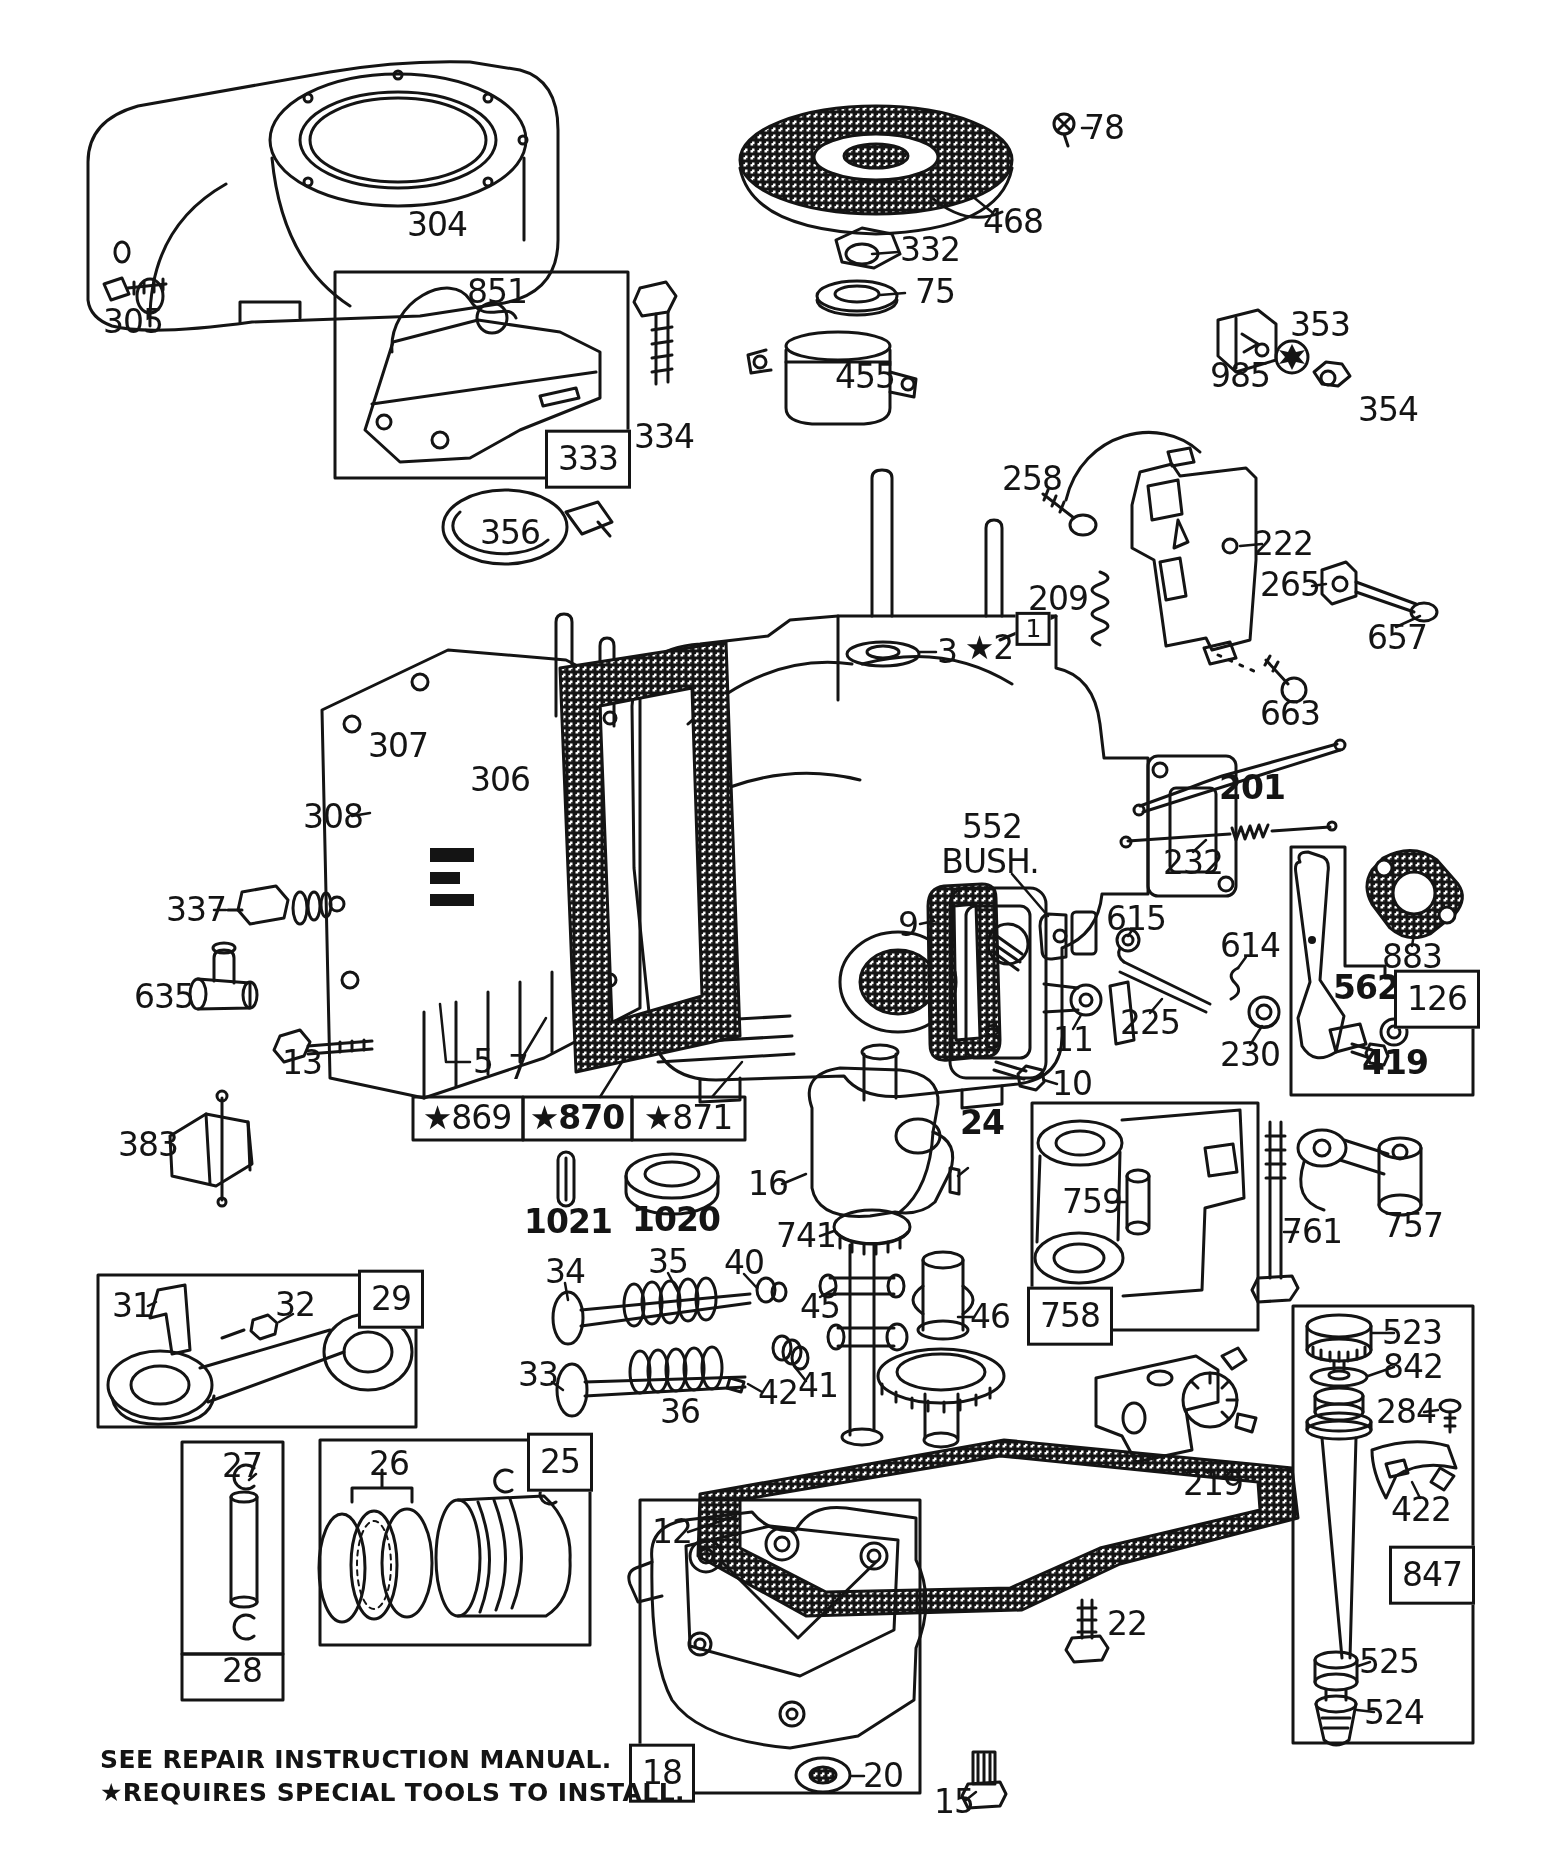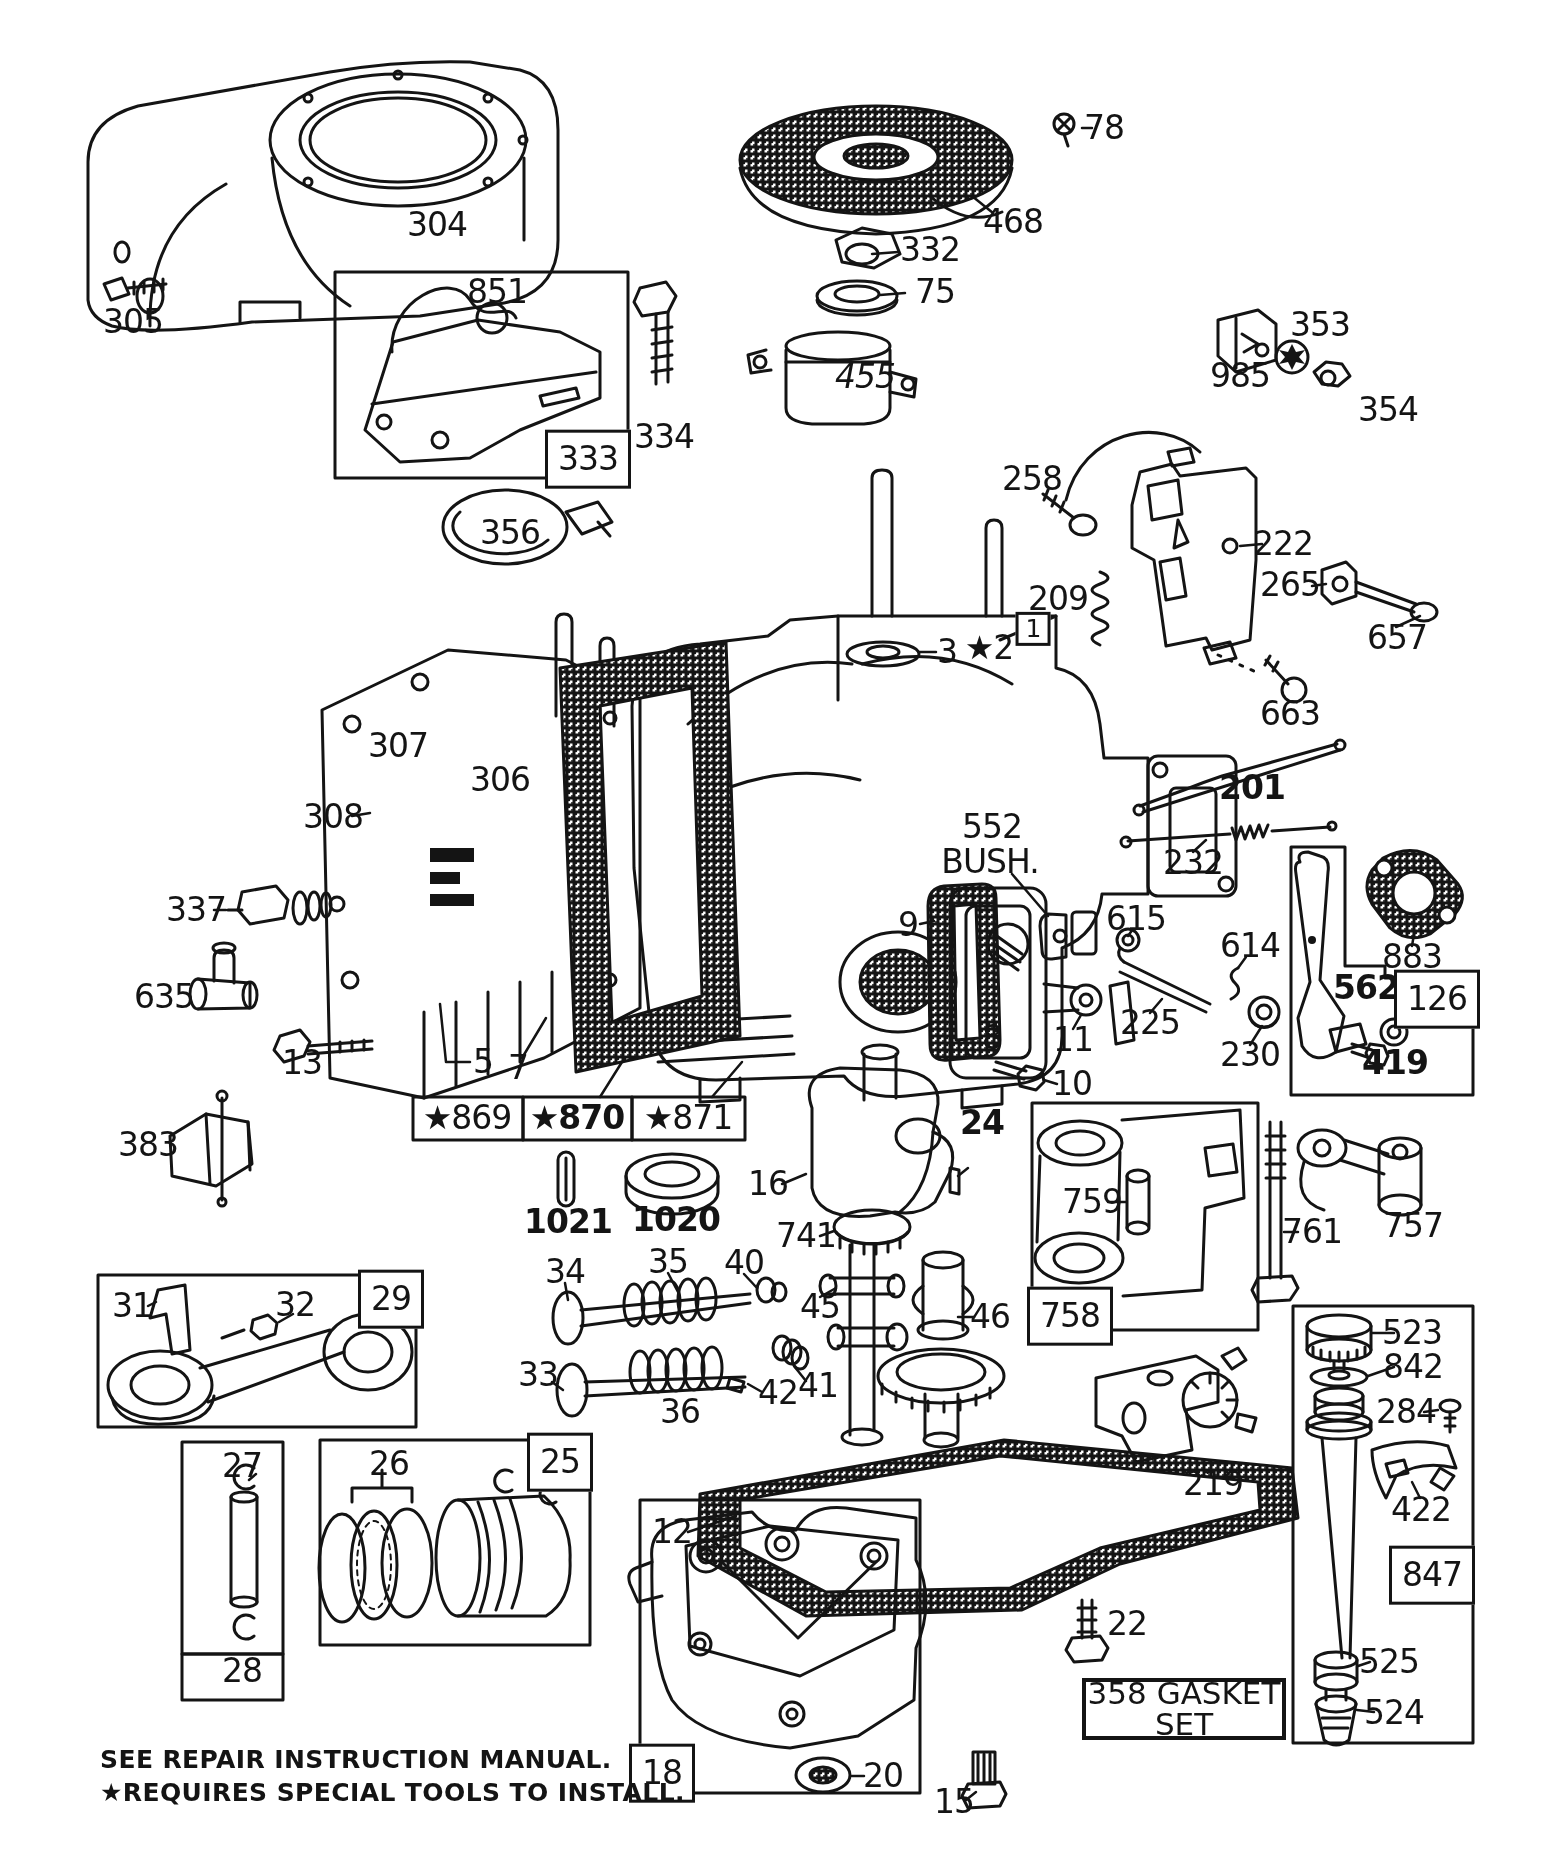"455" div.lbl { font-style: italic -> none }
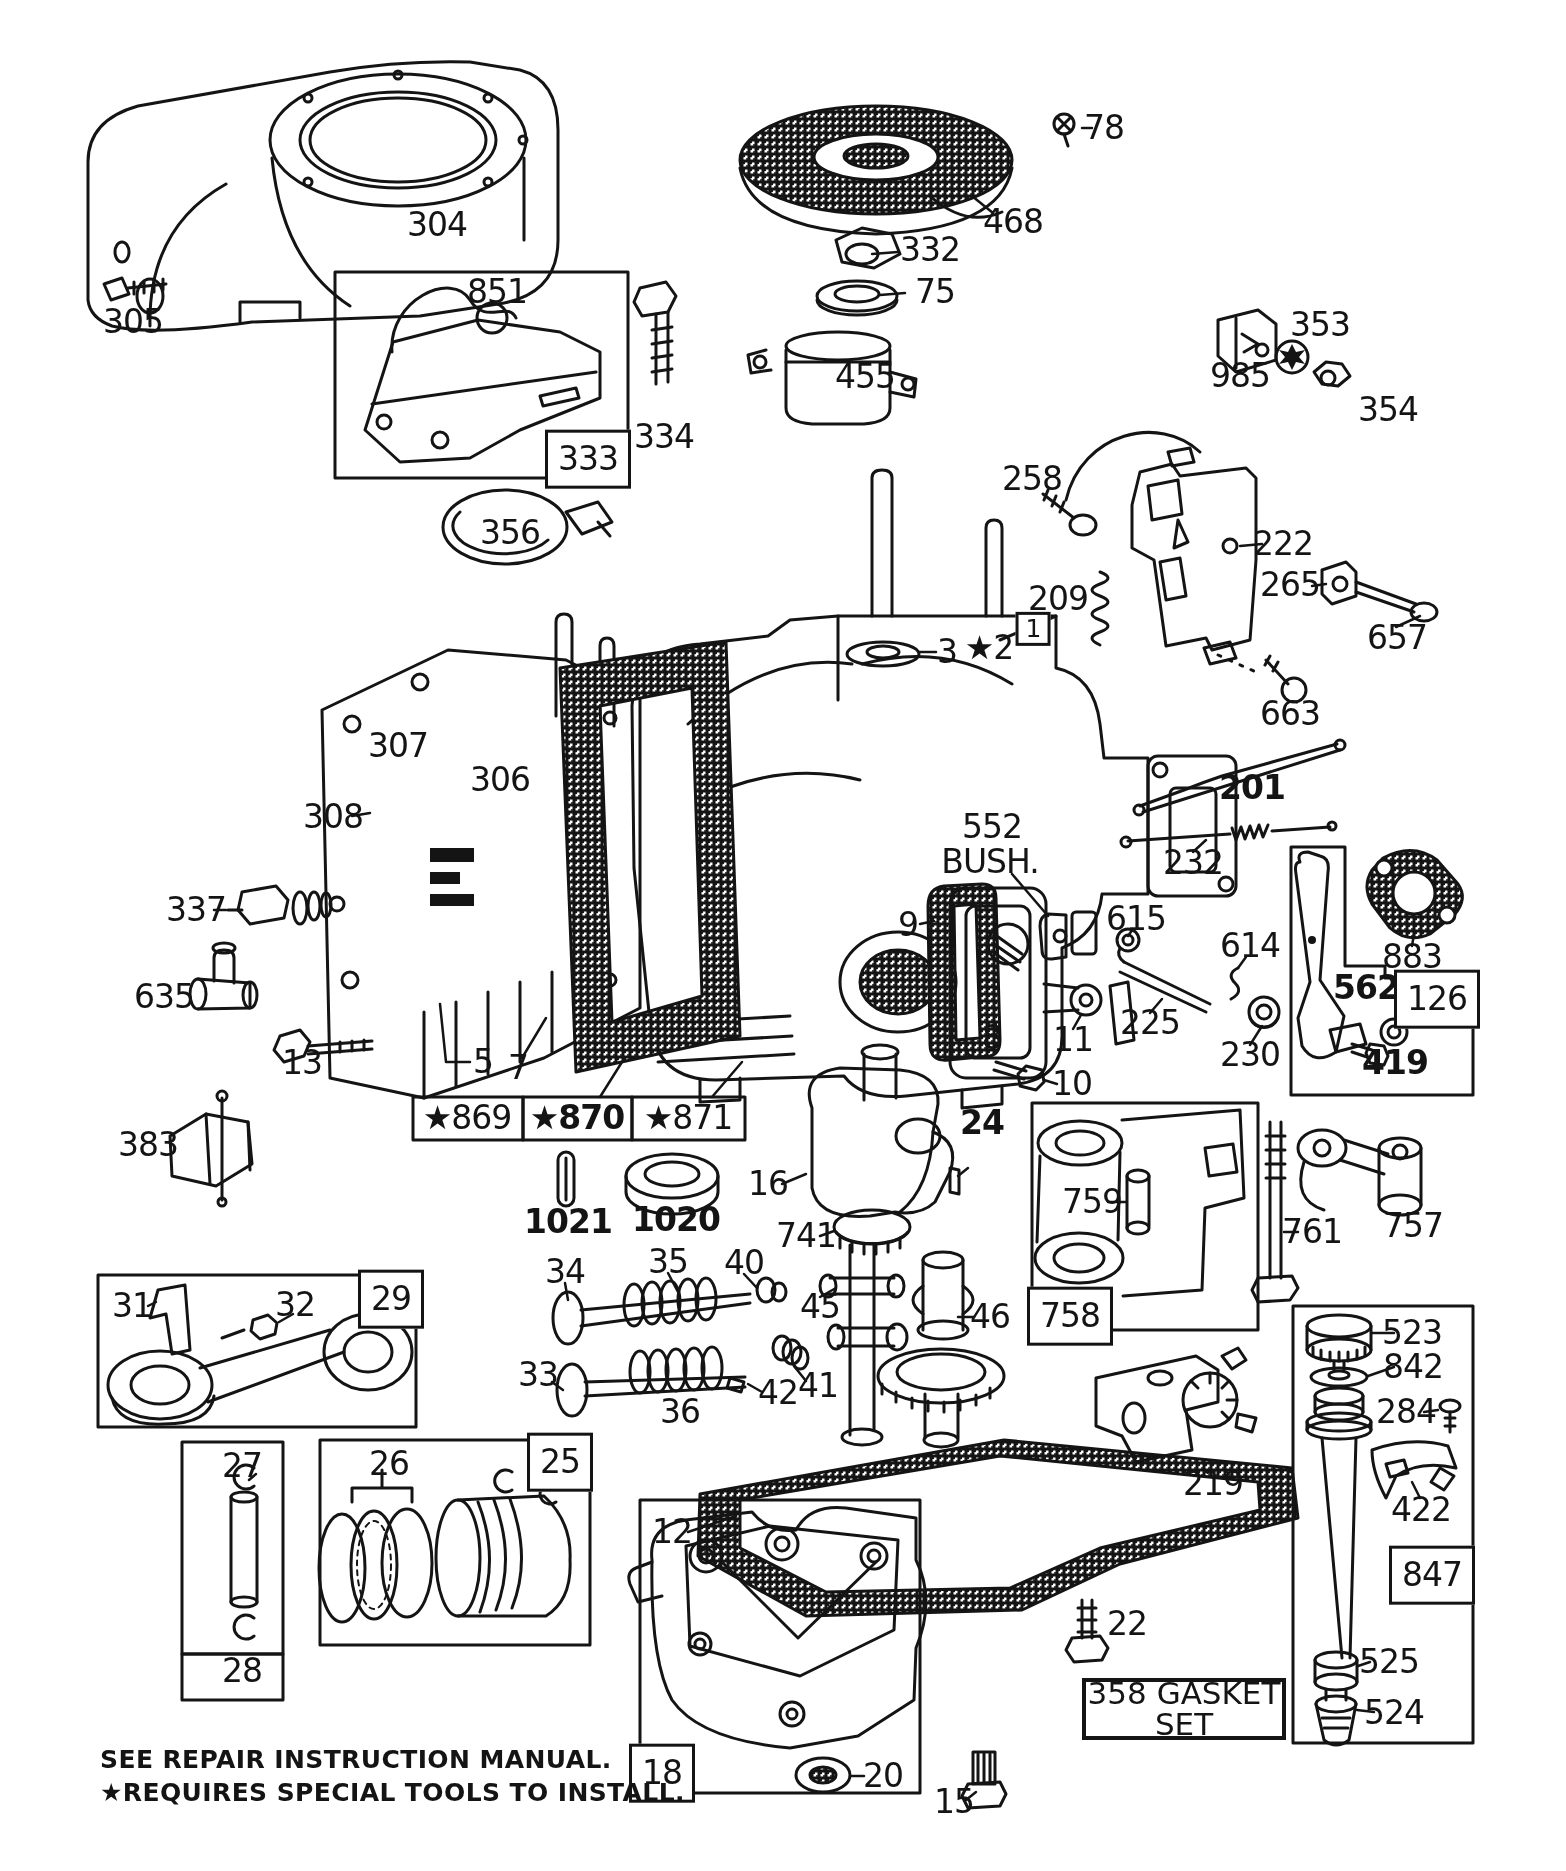"358 GASKET" div { html: <div> <div>358 GASKET</div> <div>SET</div> </div> -> none }
